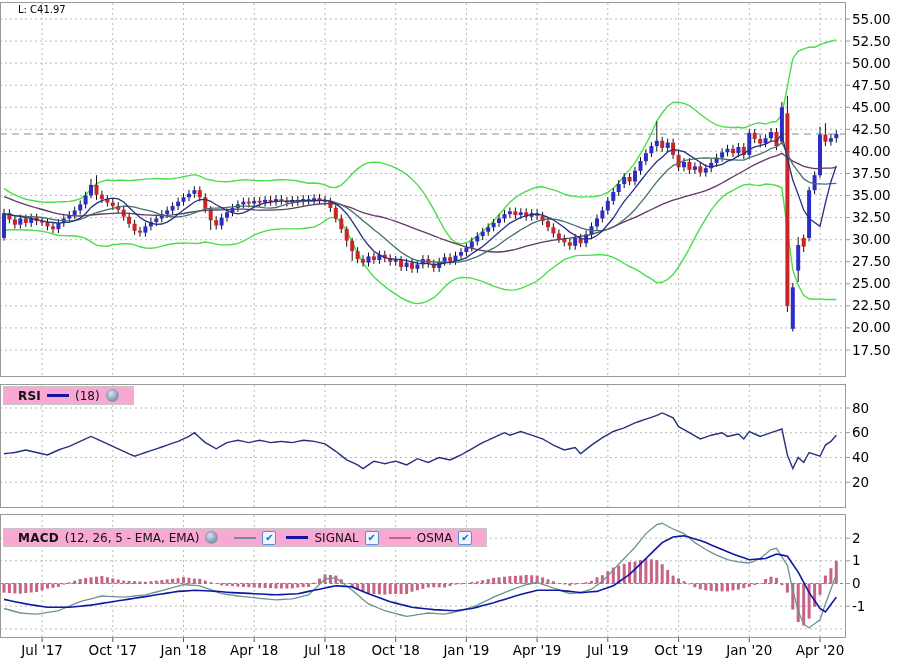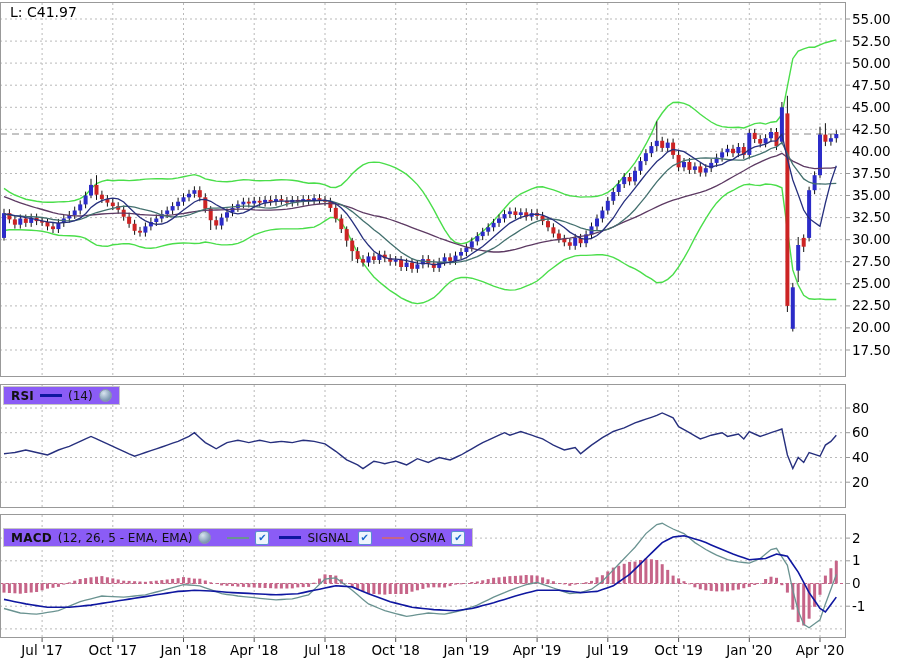"L: C41.97" #last-price-label { font-size: 14px -> 10px; left: 10px -> 18px }
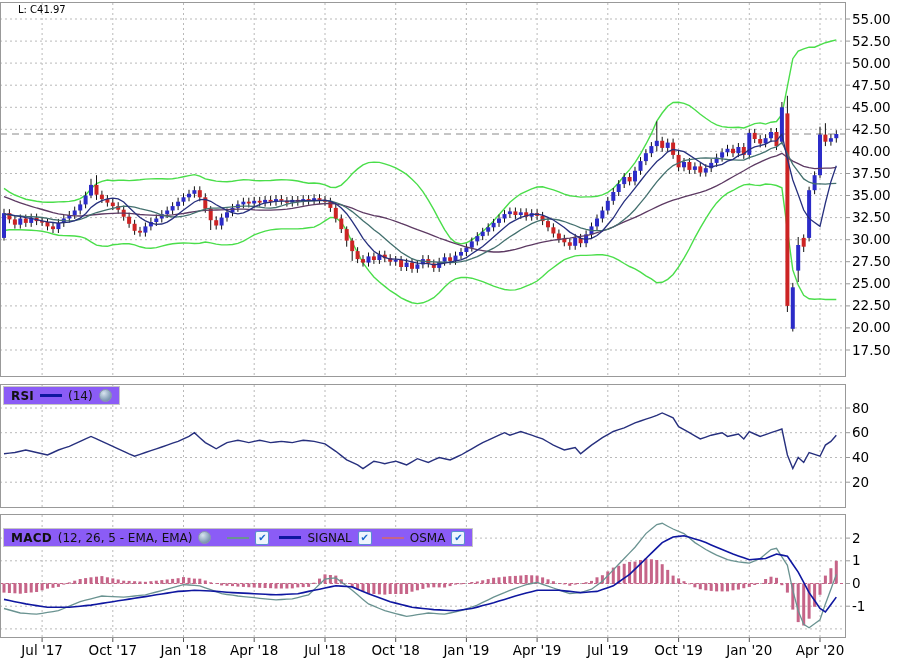"RSI" .panel-header { background: #8b5cf6 -> #f9a8d4; padding: 0 7px -> 0 14px }
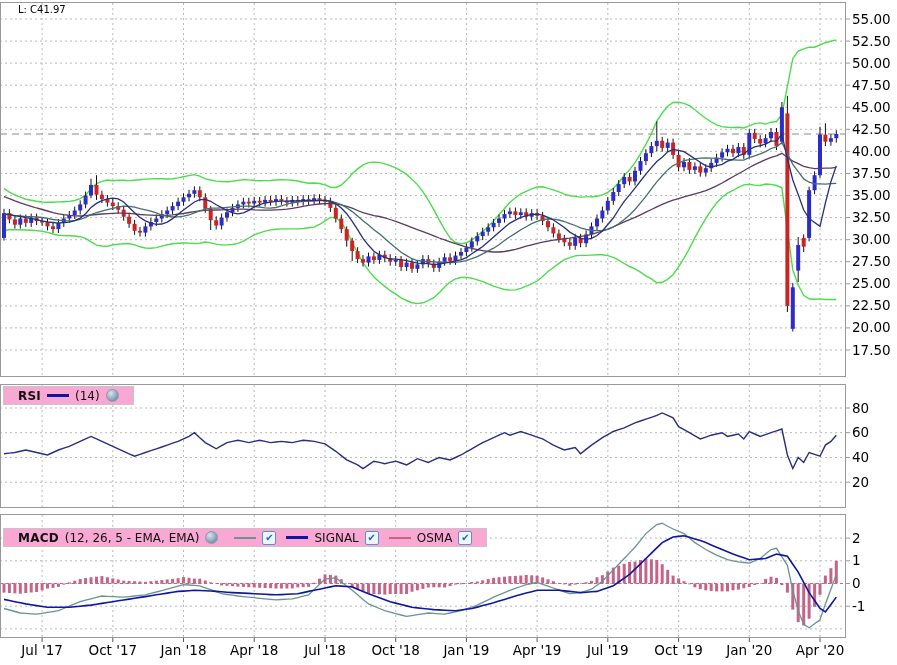"(14)" span { text: 14 -> 18 }
